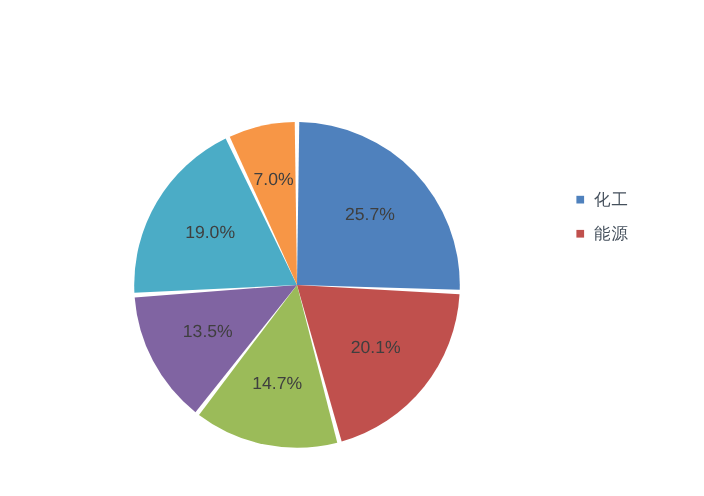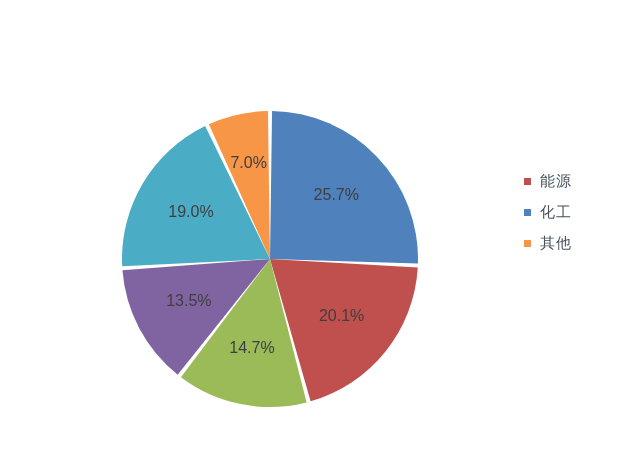"能源" div.legend-item { order: before "化工" -> after "化工" }
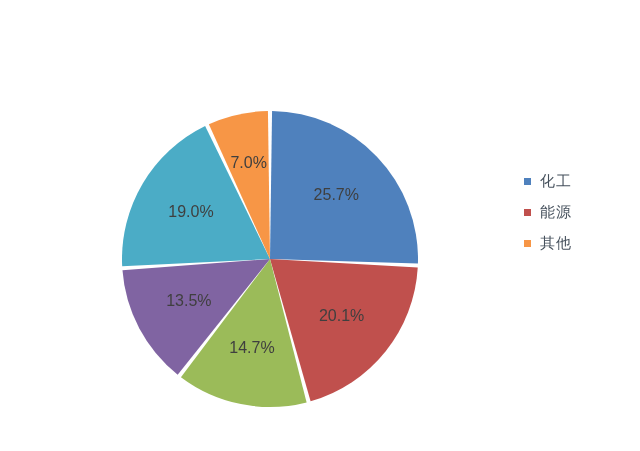"其他" div.legend-item { html: <div> <span></span> <span>其他</span> </div> -> none }
